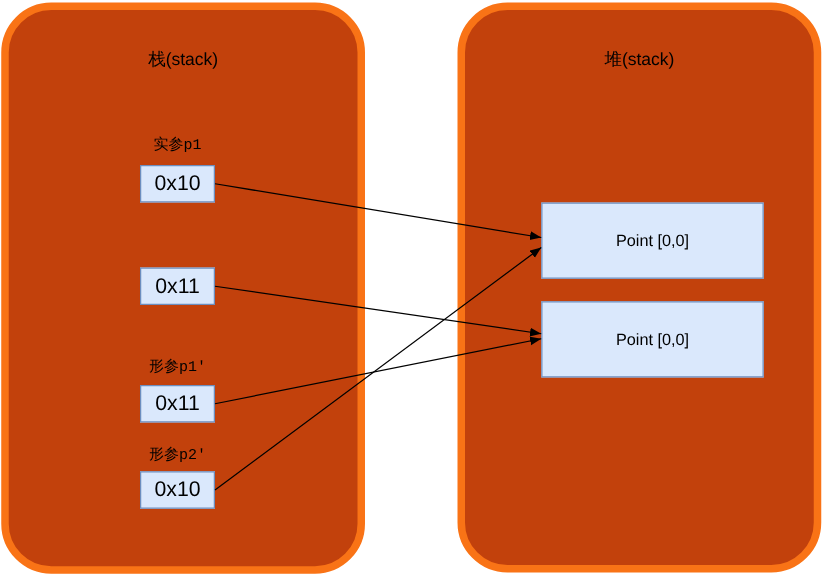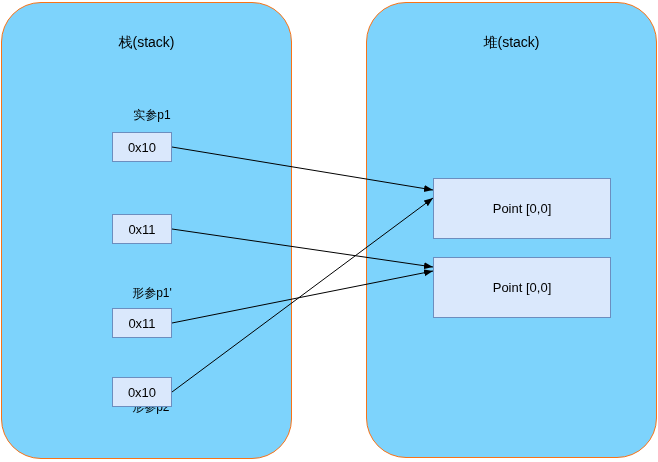"栈(stack)" .container { background: #7dd3fc -> #c2410c; border: 1px solid #f97316 -> 6px solid #f97316 }
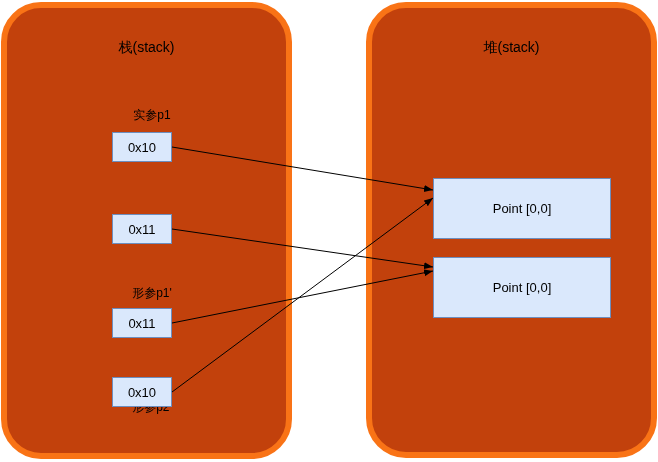"实参p1" .item-label { font-family: none -> Liberation Mono, monospace; left: 112px -> 102px }
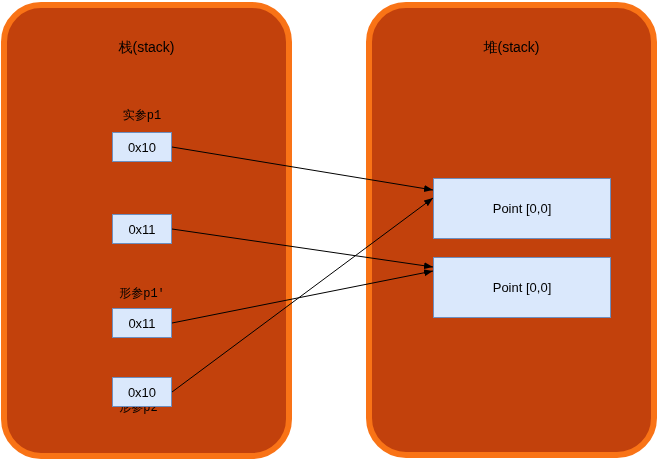"0x10" .value-box { font-size: 13px -> 17px }
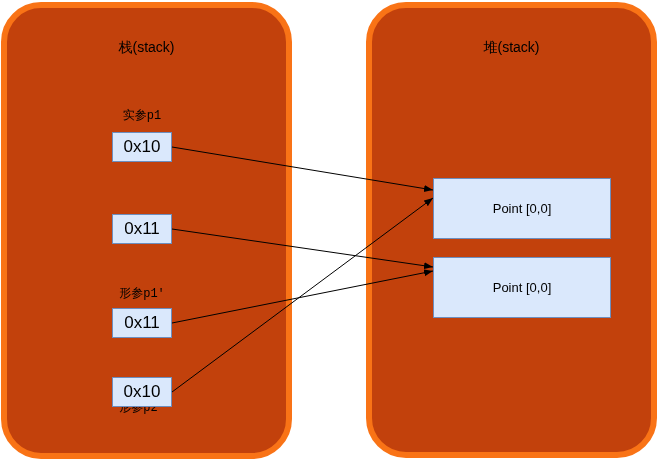"Point [0,0]" .heap-box { margin-top: 16px -> none }
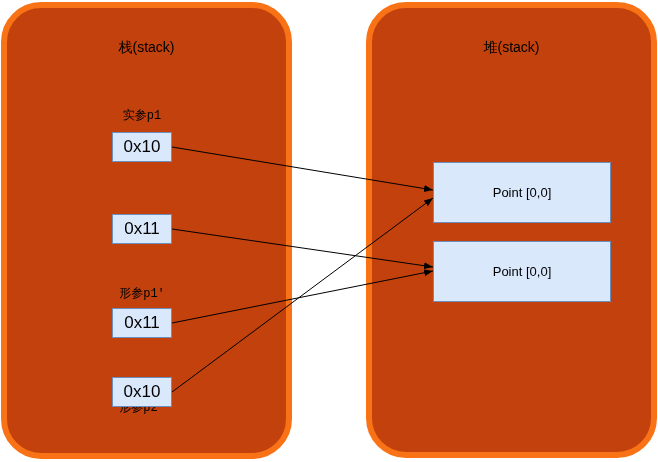"形参p2'" .label-3 { margin-top: 44px -> none }
